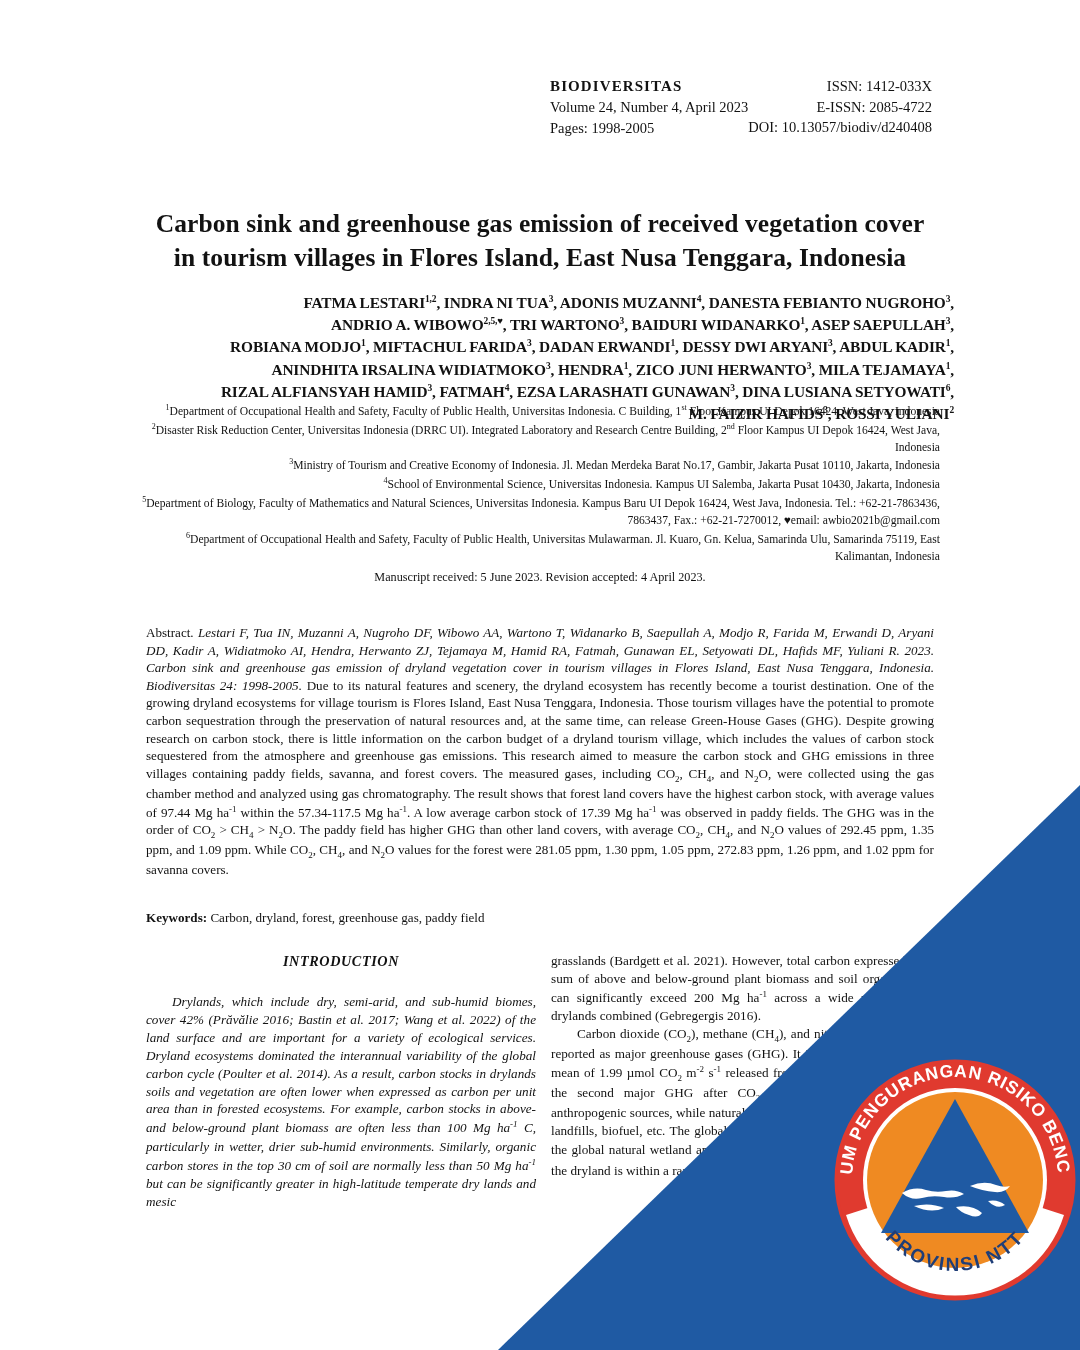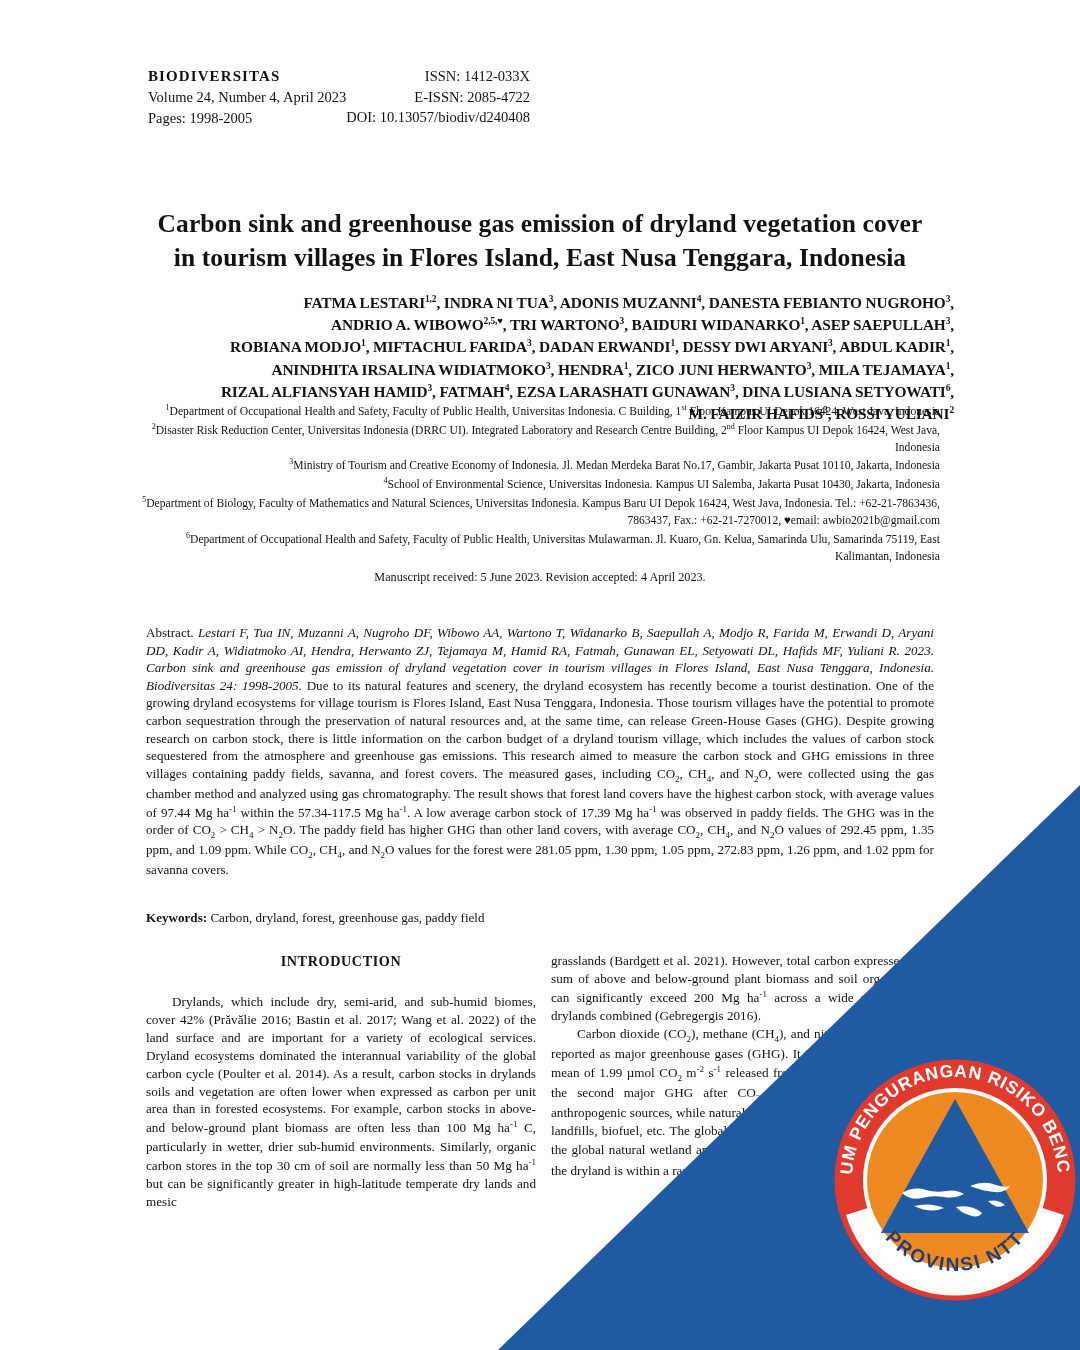"BIODIVERSITAS" .journal-header { justify-content: flex-start -> flex-end; top: 66px -> 76px }
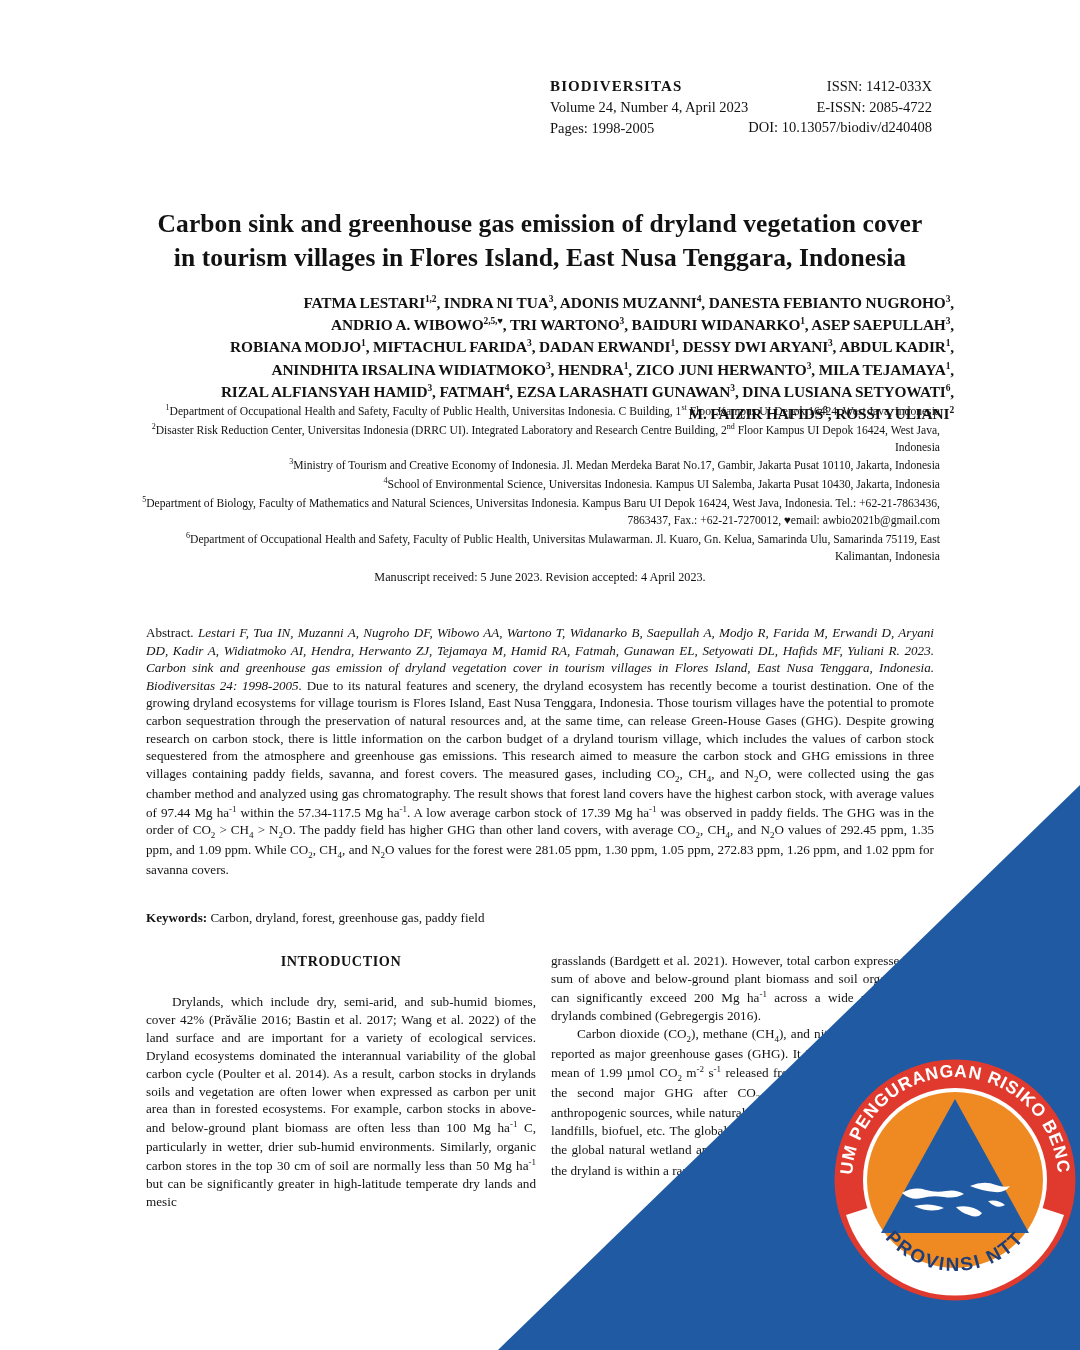"Carbon sink and greenhouse gas" span { text: dryland -> received }
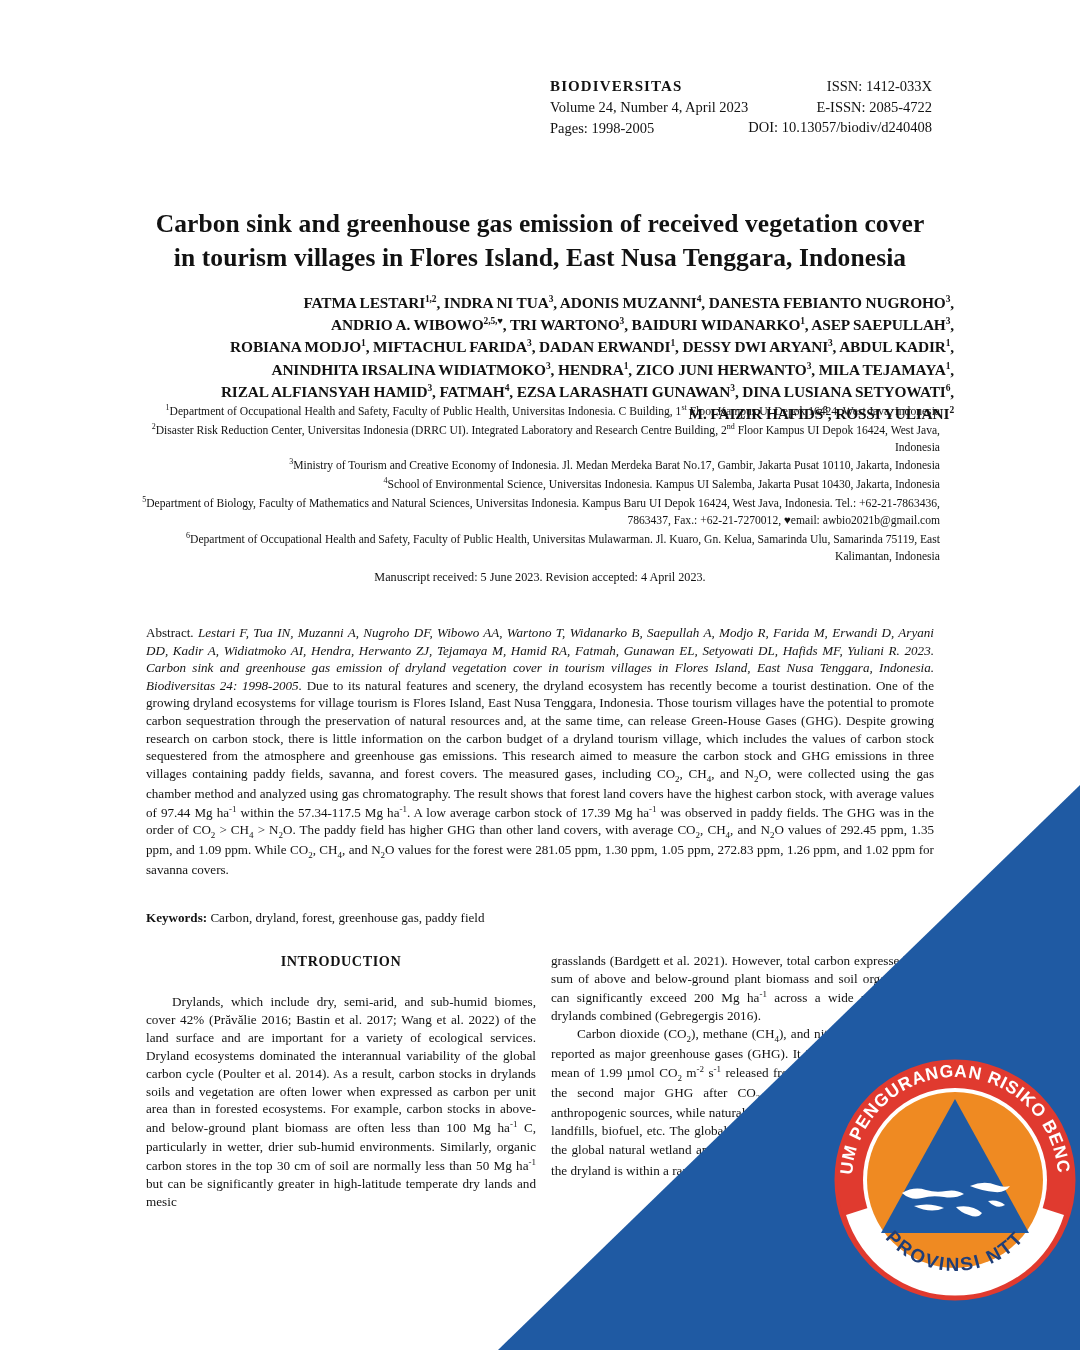"INTRODUCTION" .col-left { font-style: none -> italic }
